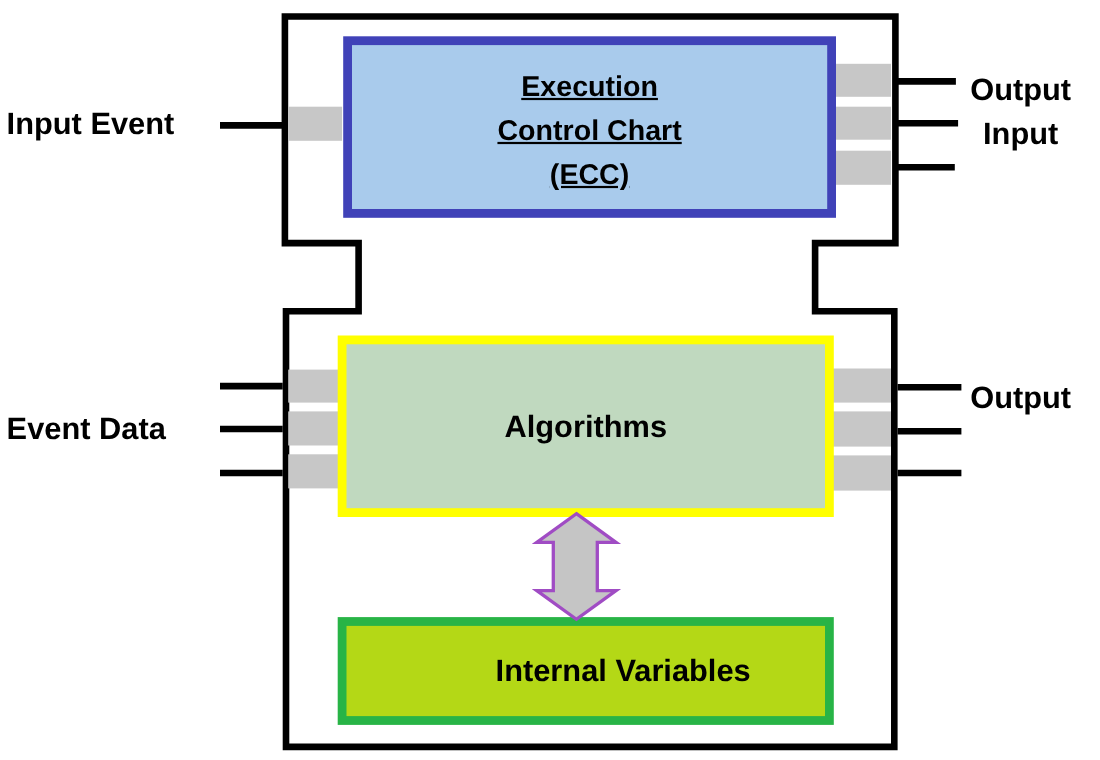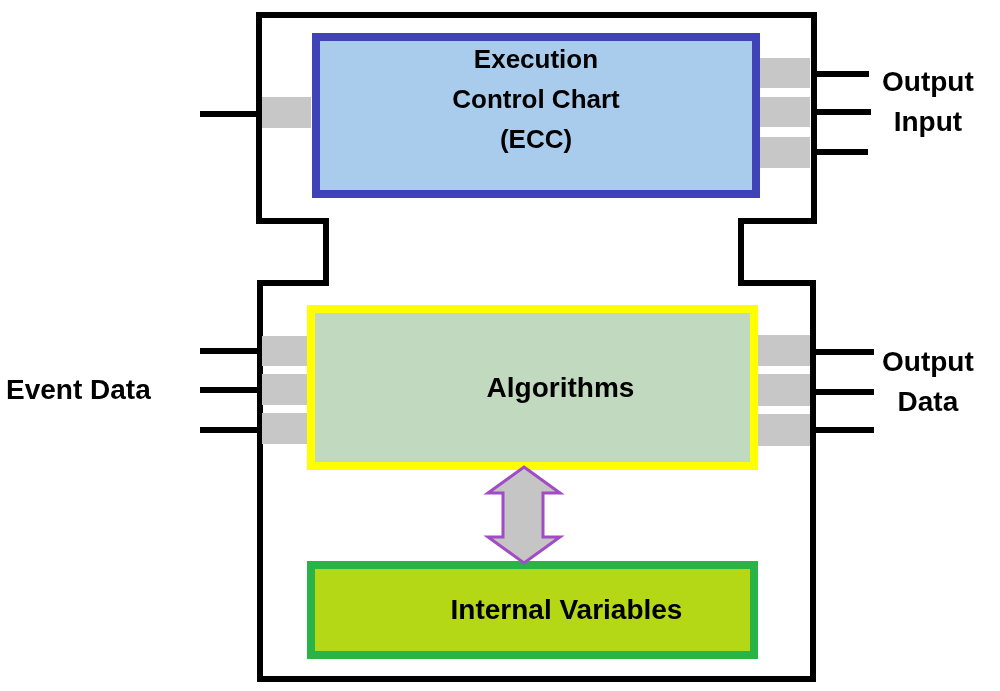"Execution" div.box-label { text-decoration: none -> underline; top: 16px -> 35px }
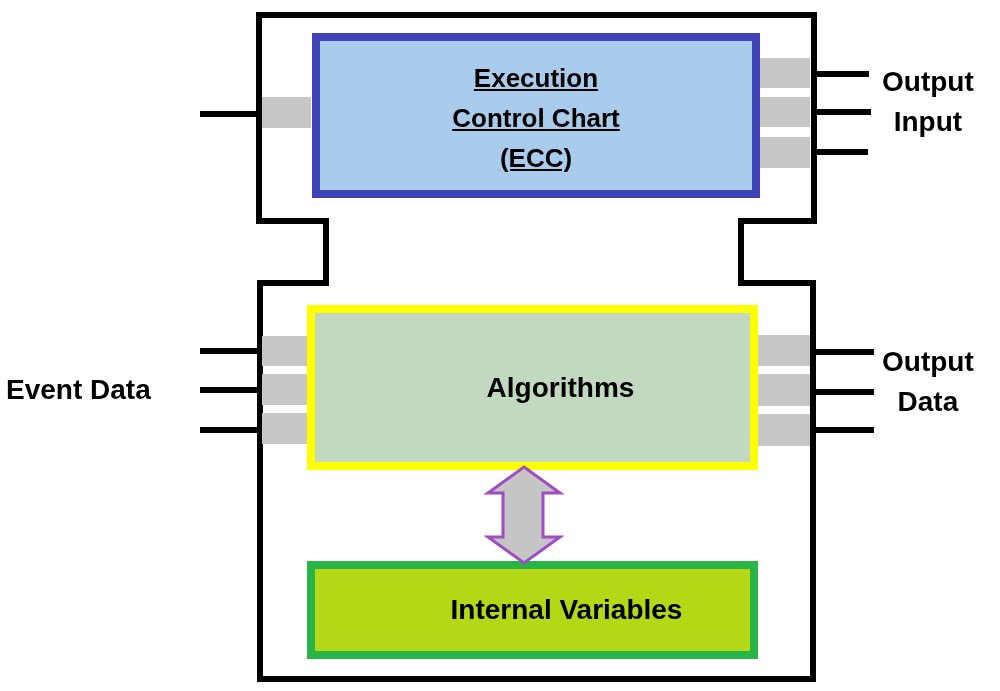"Input Event" div.lbl { html: none -> <div>Input Event</div> }
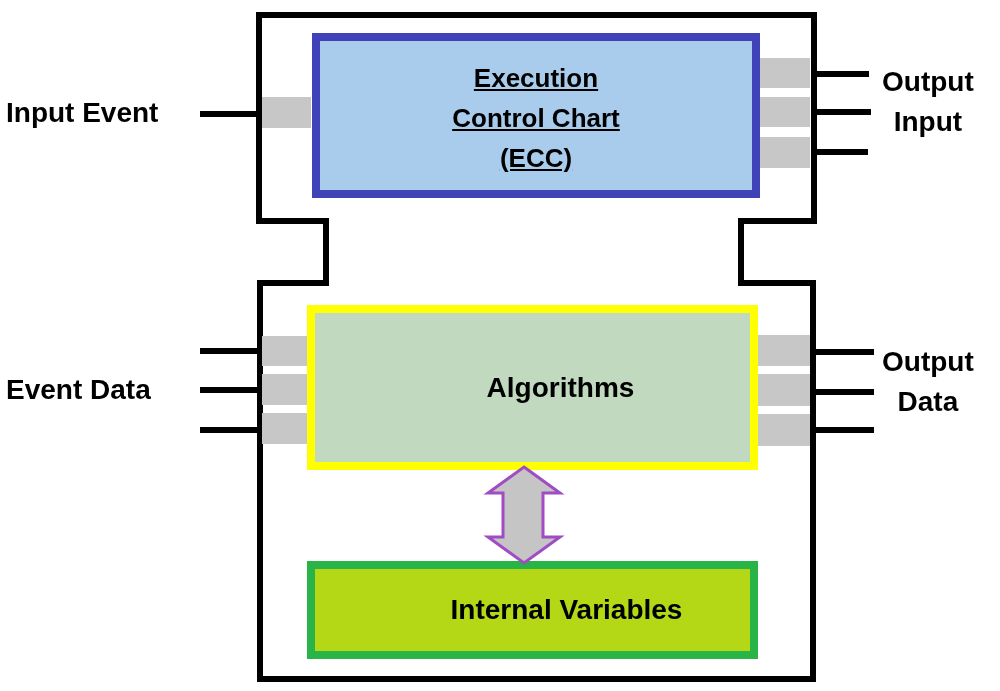"Algorithms" .algo-label { padding-left: 28px -> none }
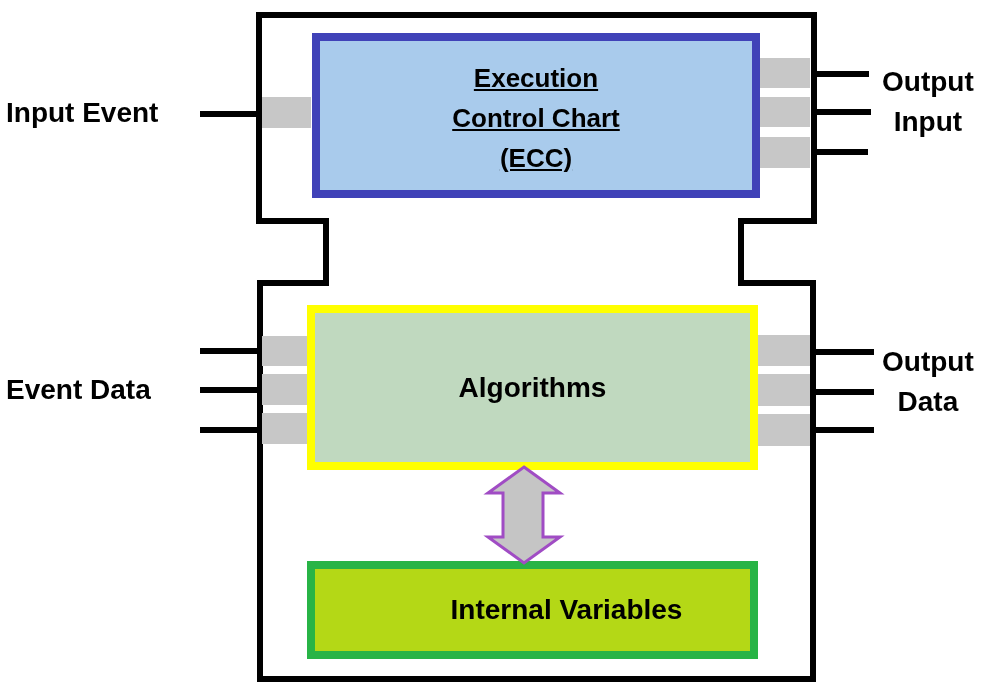"Data" div { html: <div>Data</div> -> none }
